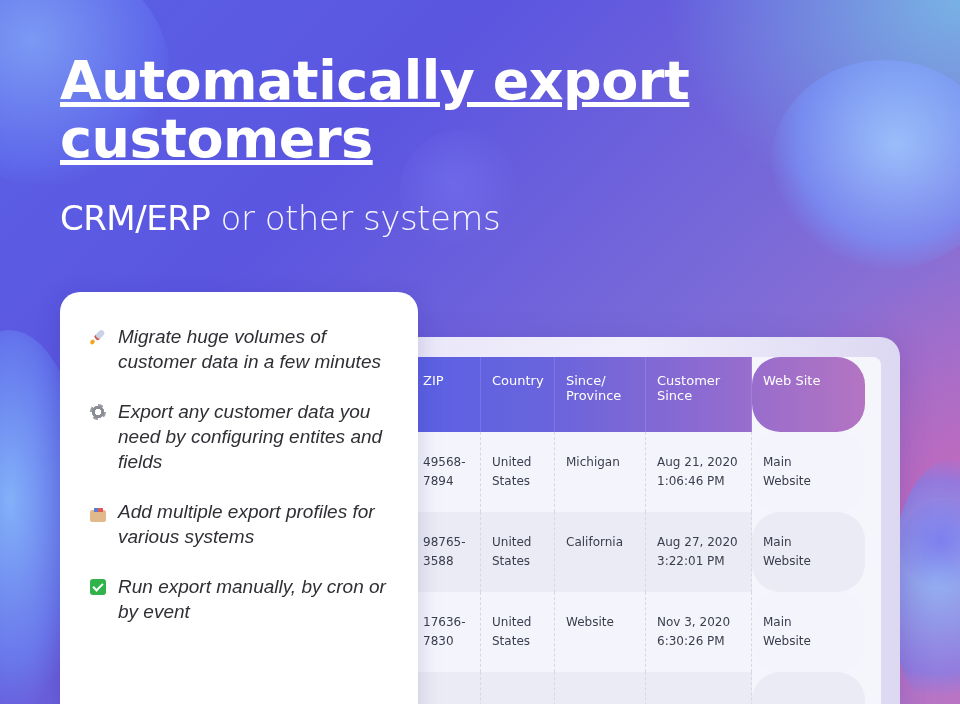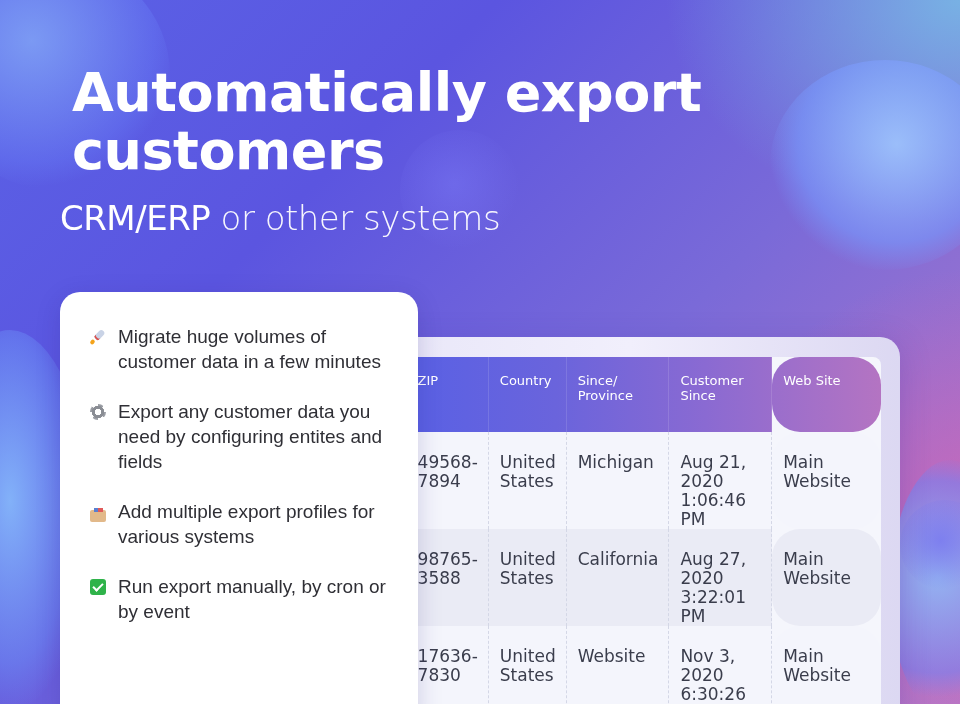"Automatically export" .headline { margin: 12px -> 0; text-decoration: none -> underline }
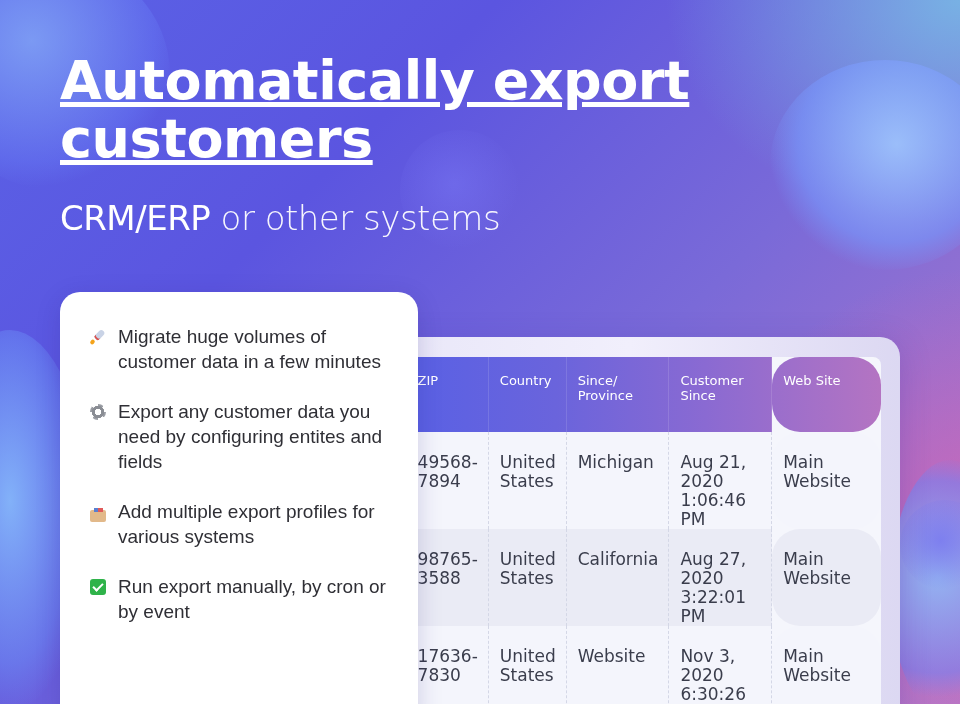"Migrate huge volumes of customer" .f-text { font-style: none -> italic }
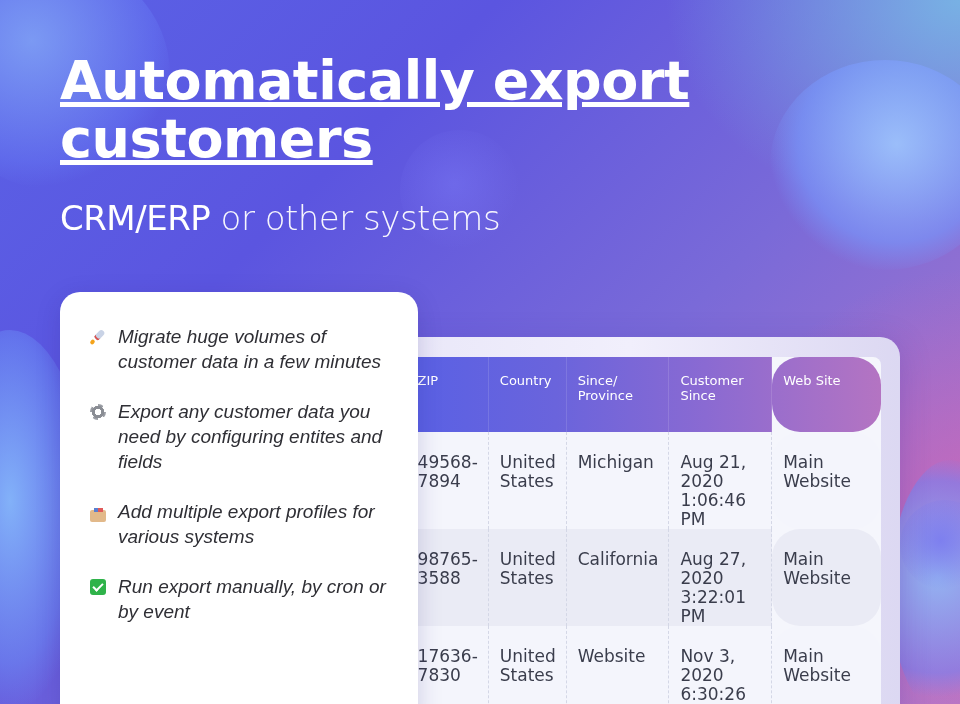"49568-" td { font-size: 17px -> 12px }
